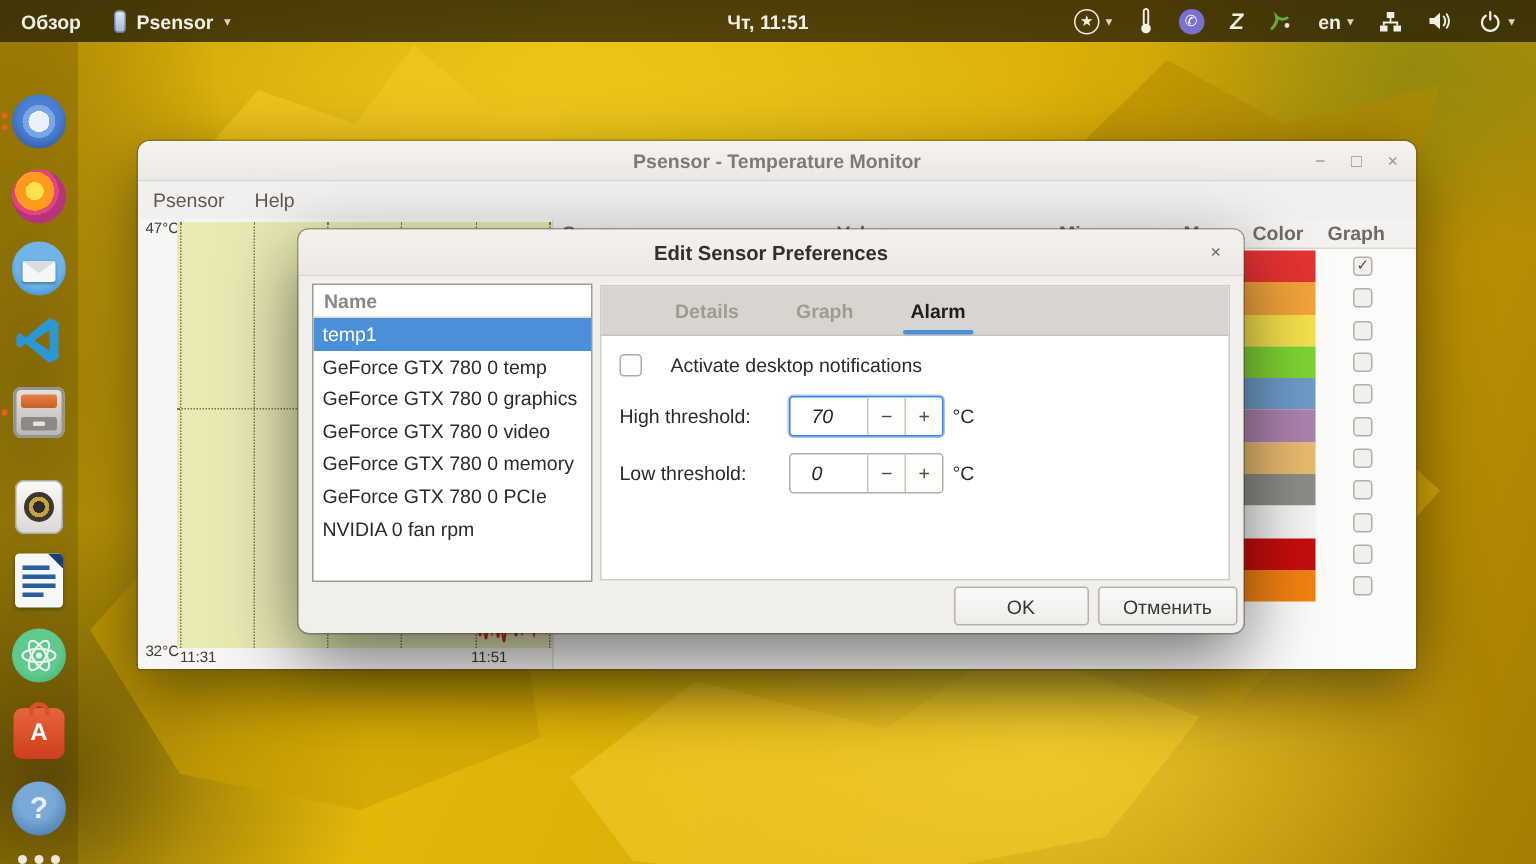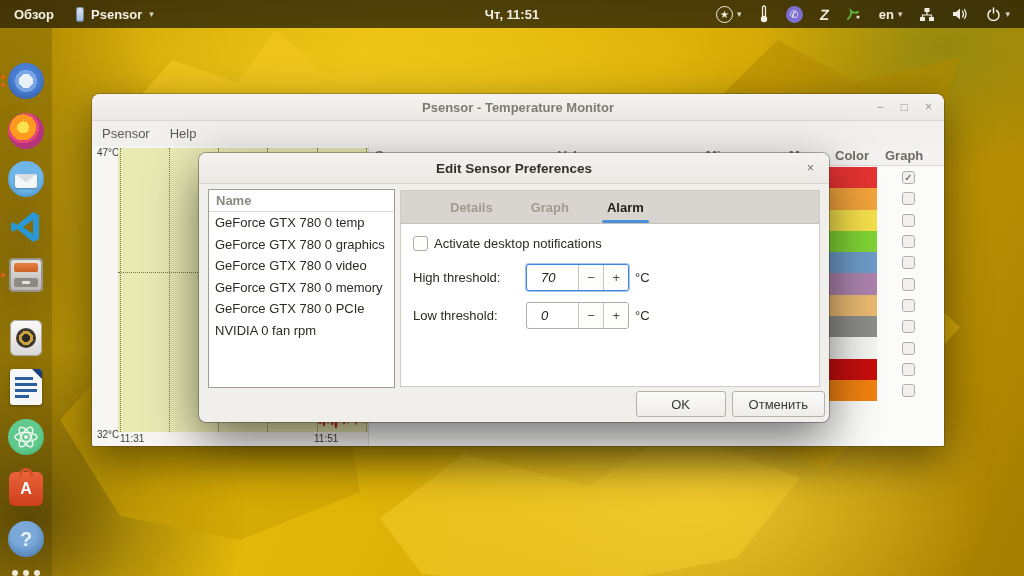"temp1" div.sl-item { html: none -> <div>temp1</div> }
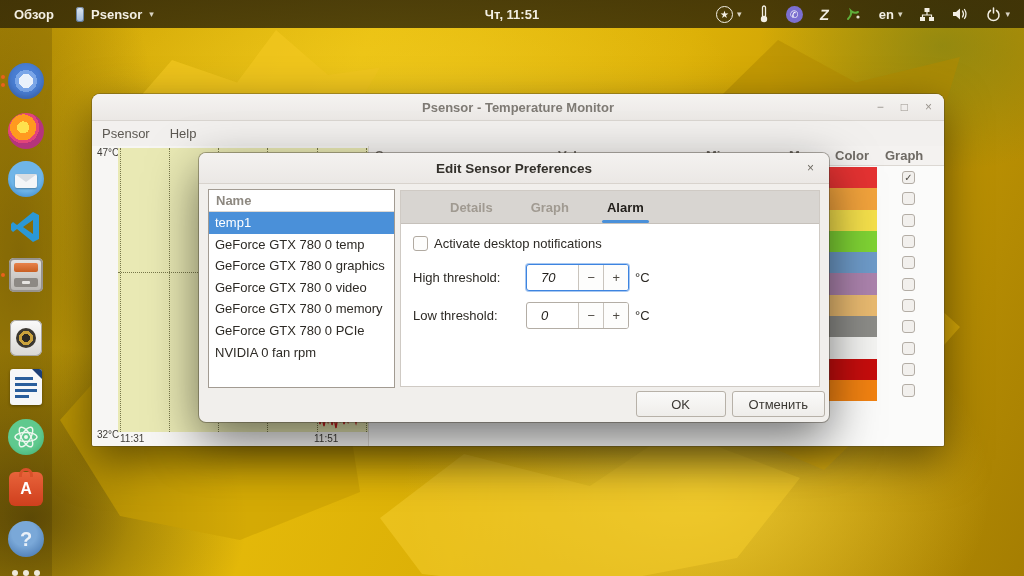"Activate desktop notifications" .chk-row { gap: 6px -> 19px }
